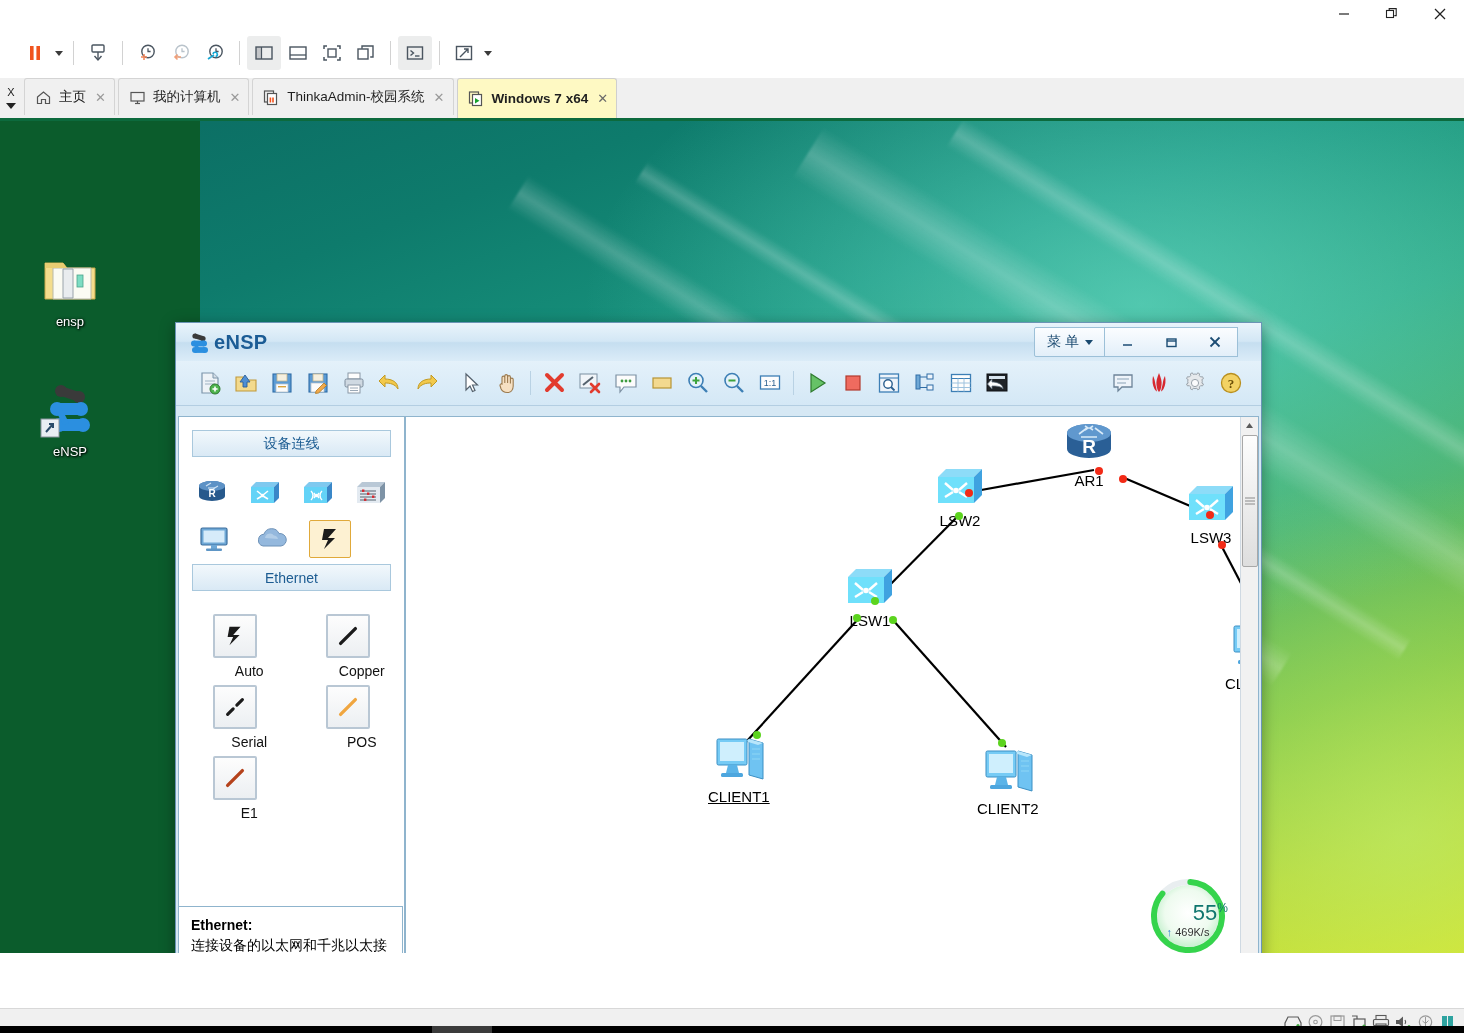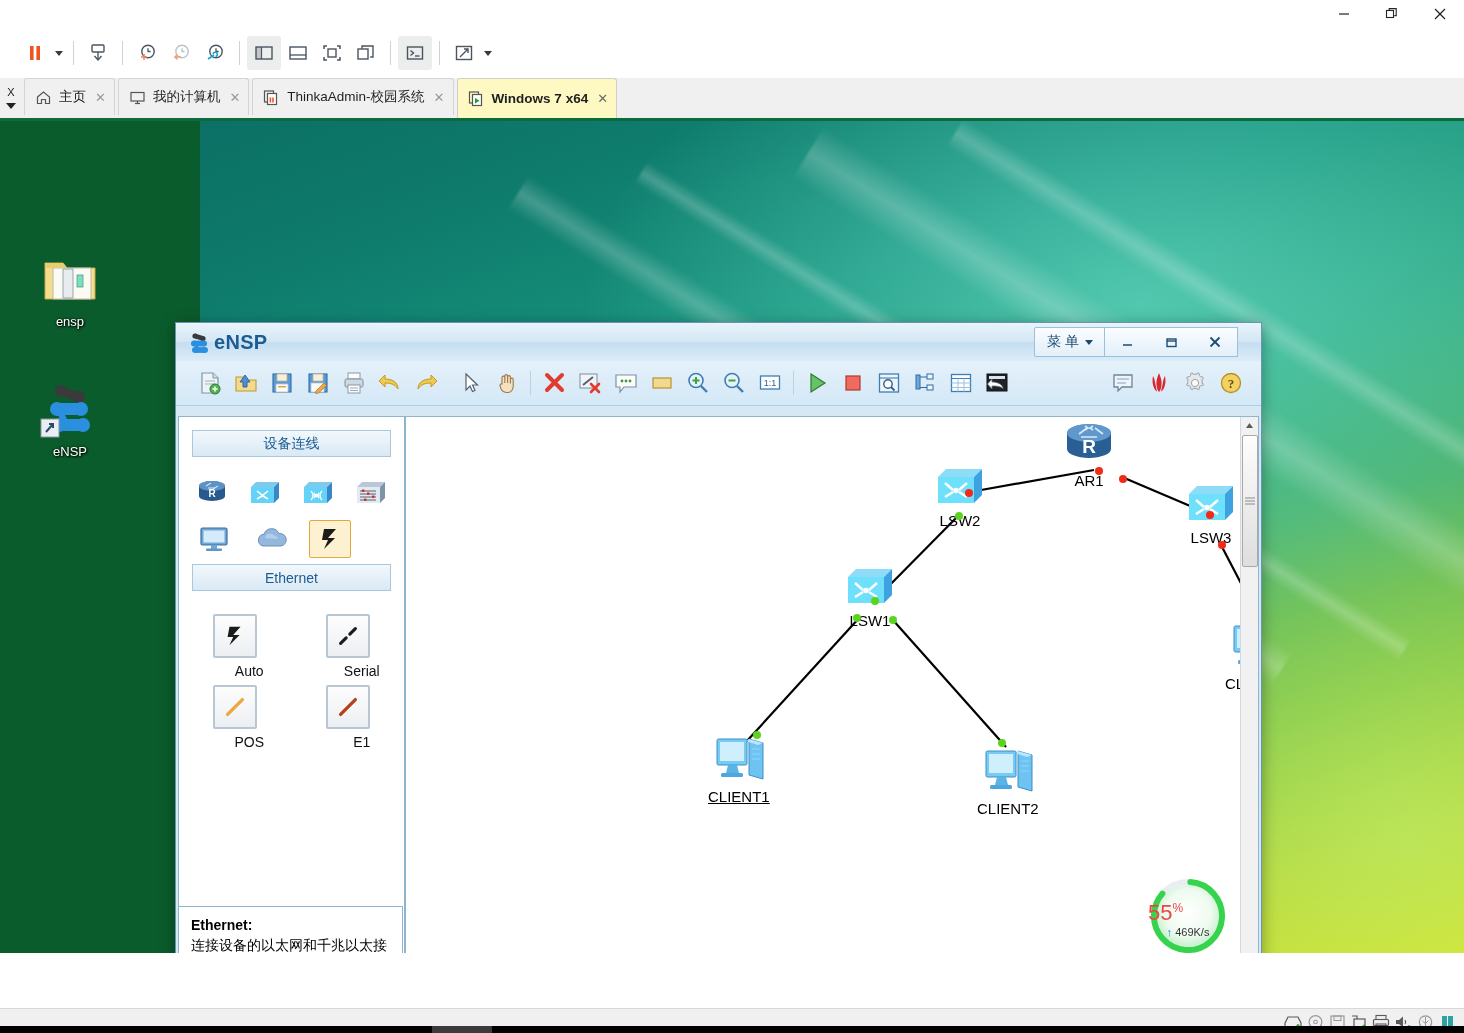"Copper" div.eth-item { html: none -> <div> <div> <svg> <line></line> </svg> </div> <span>Copper</span> </div> }
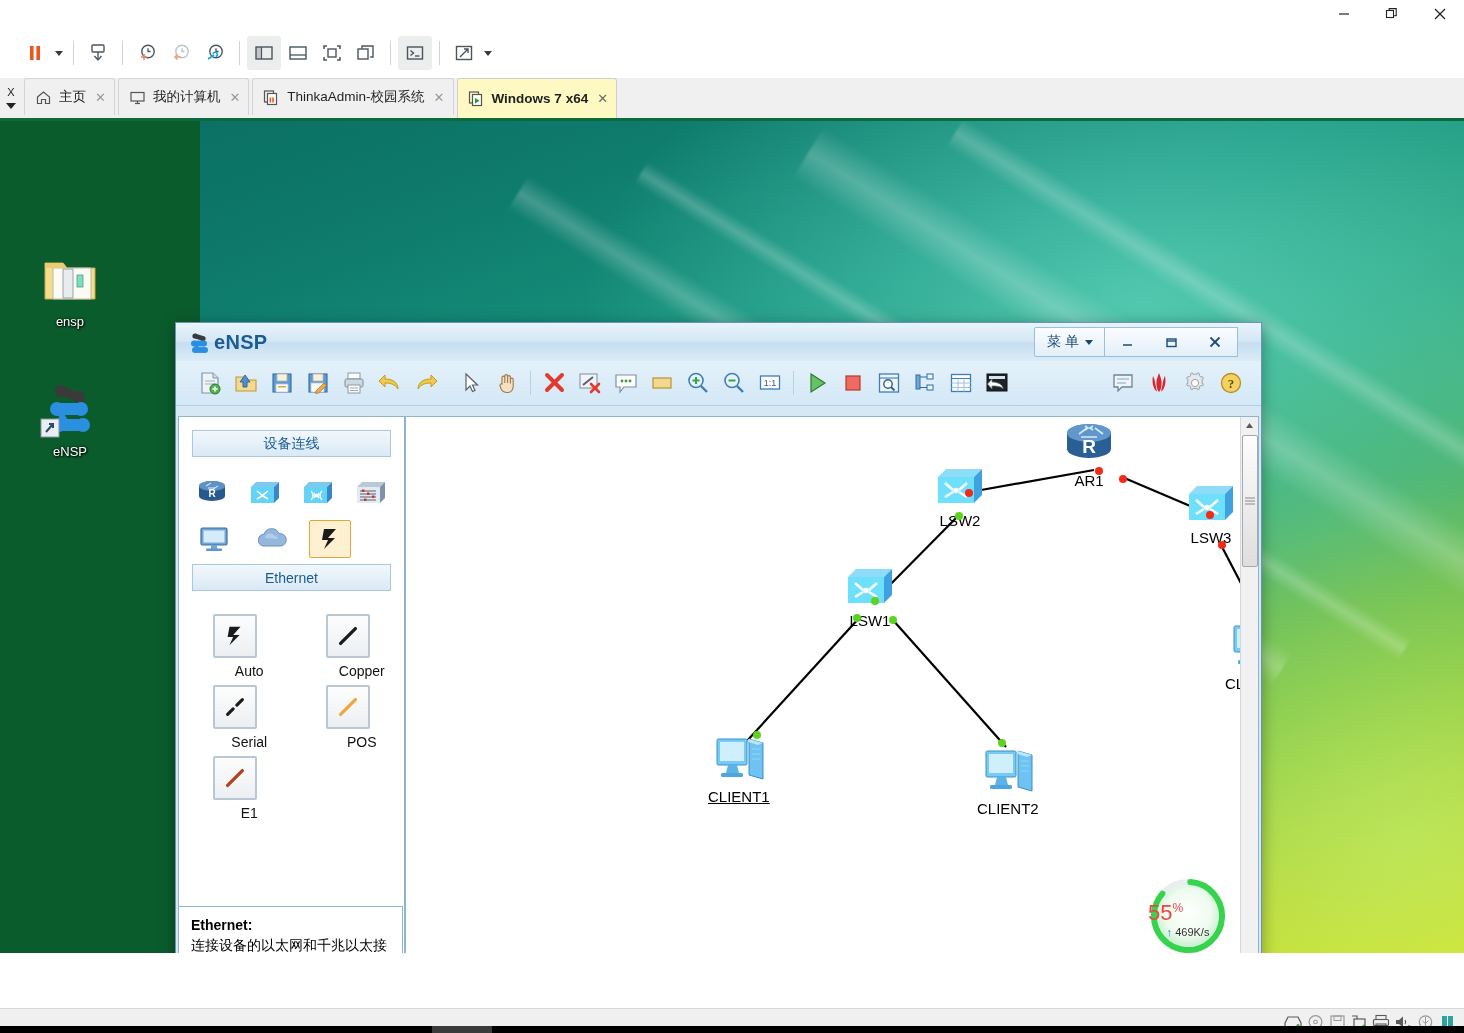"55%" #perf-pct { color: #ef4444 -> #0f766e; text-align: left -> right }
